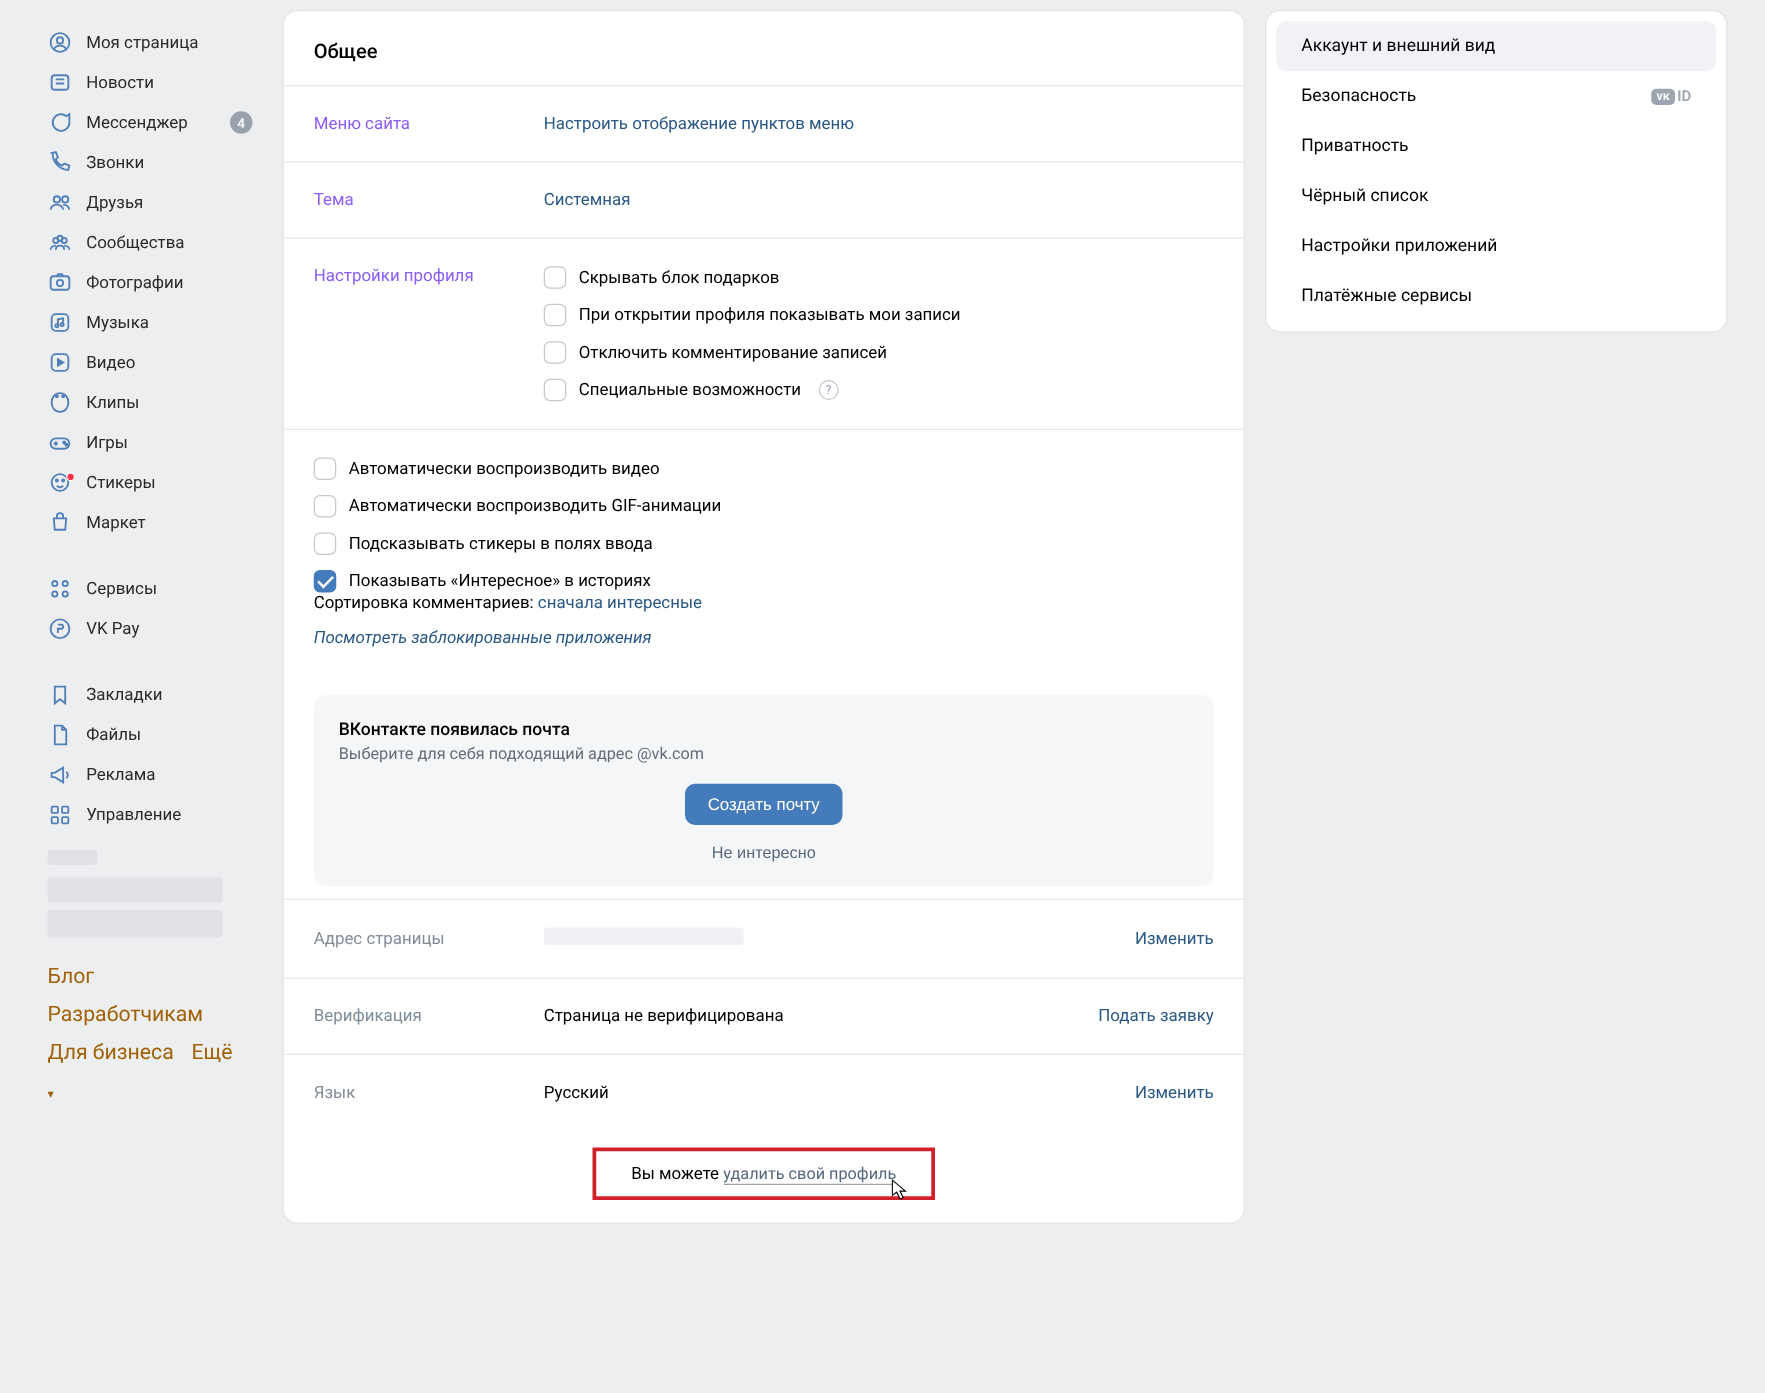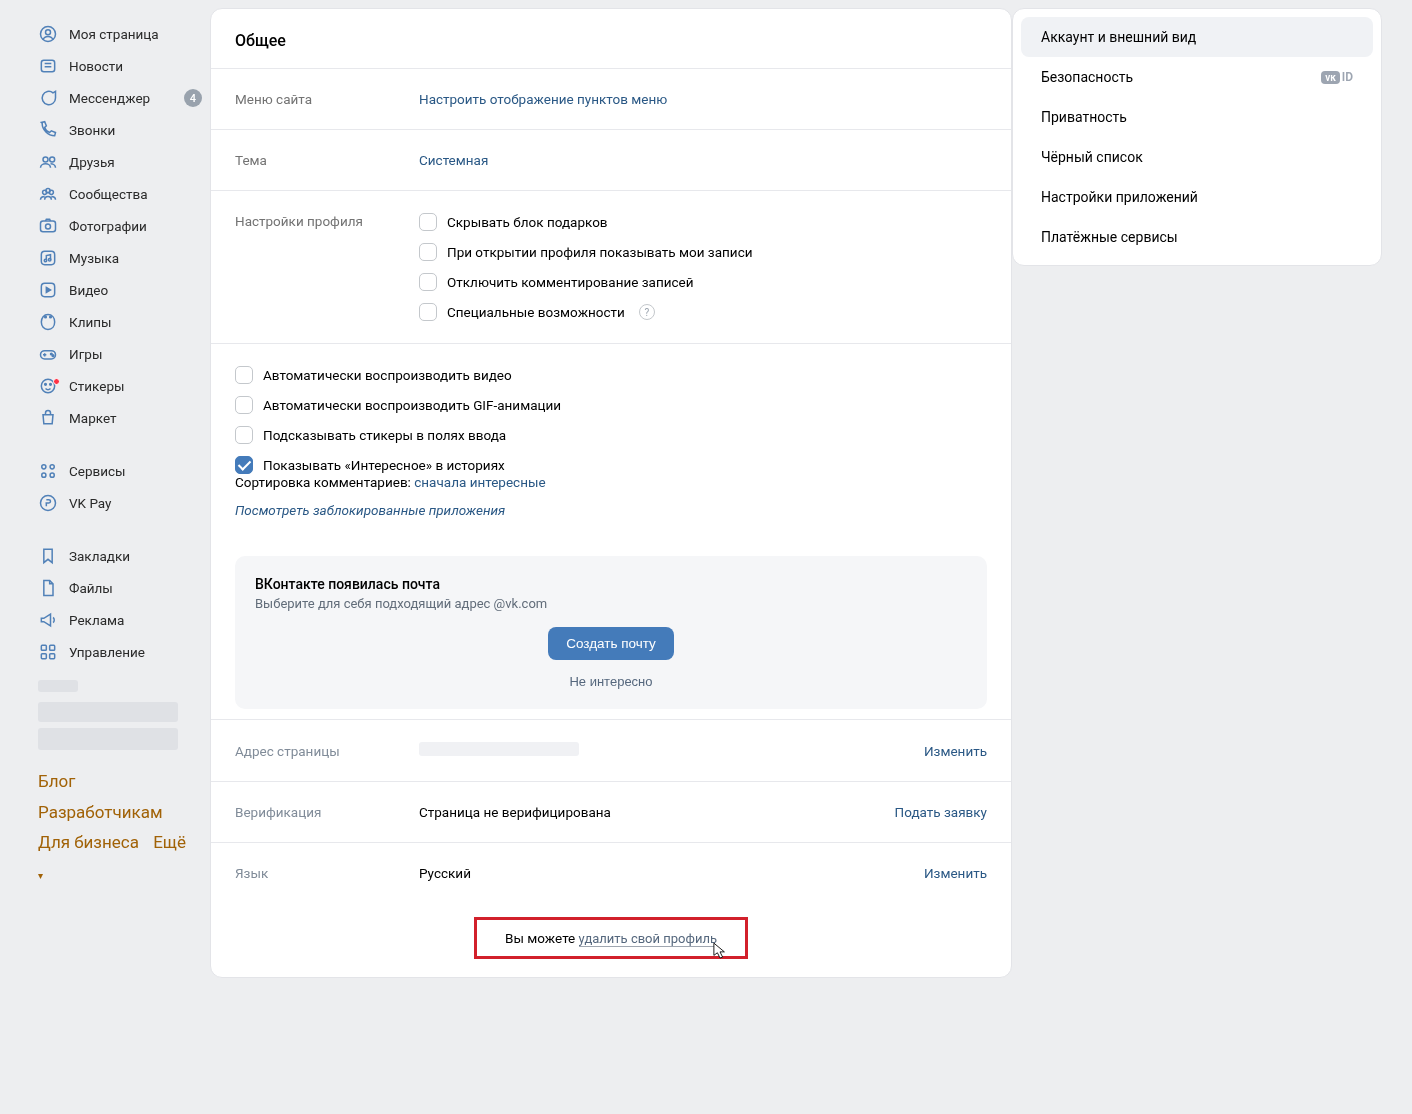"Моя страница" .page { gap: none -> 16px }
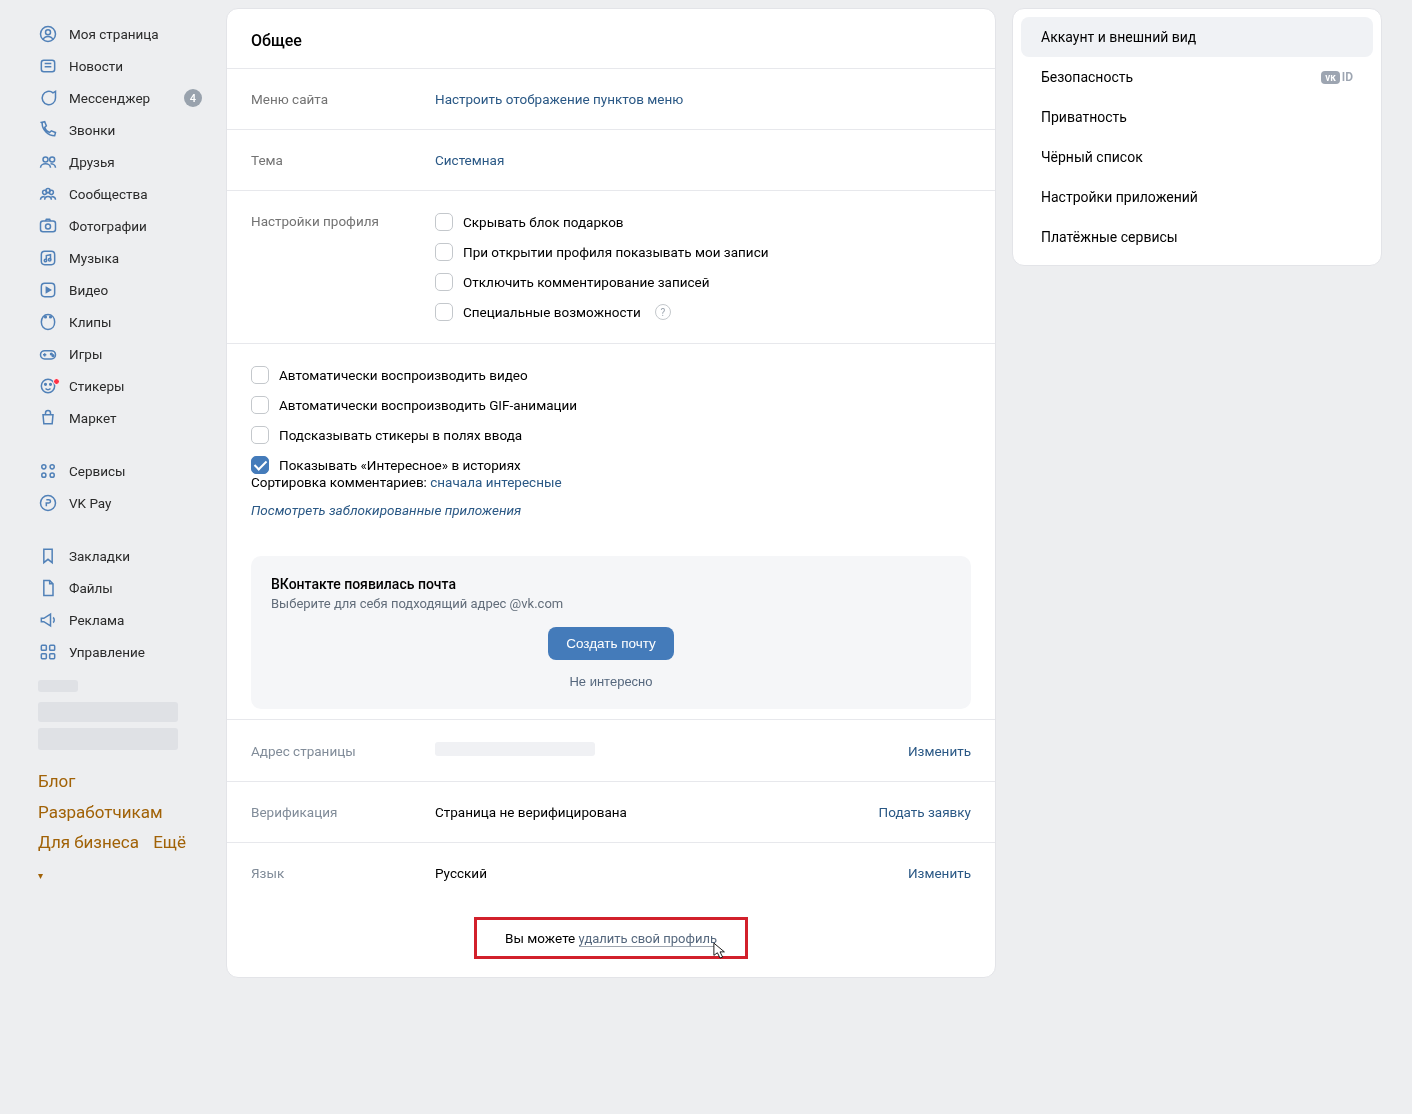"Меню сайта" .section-label { color: #737373 -> #8b5cf6 }
